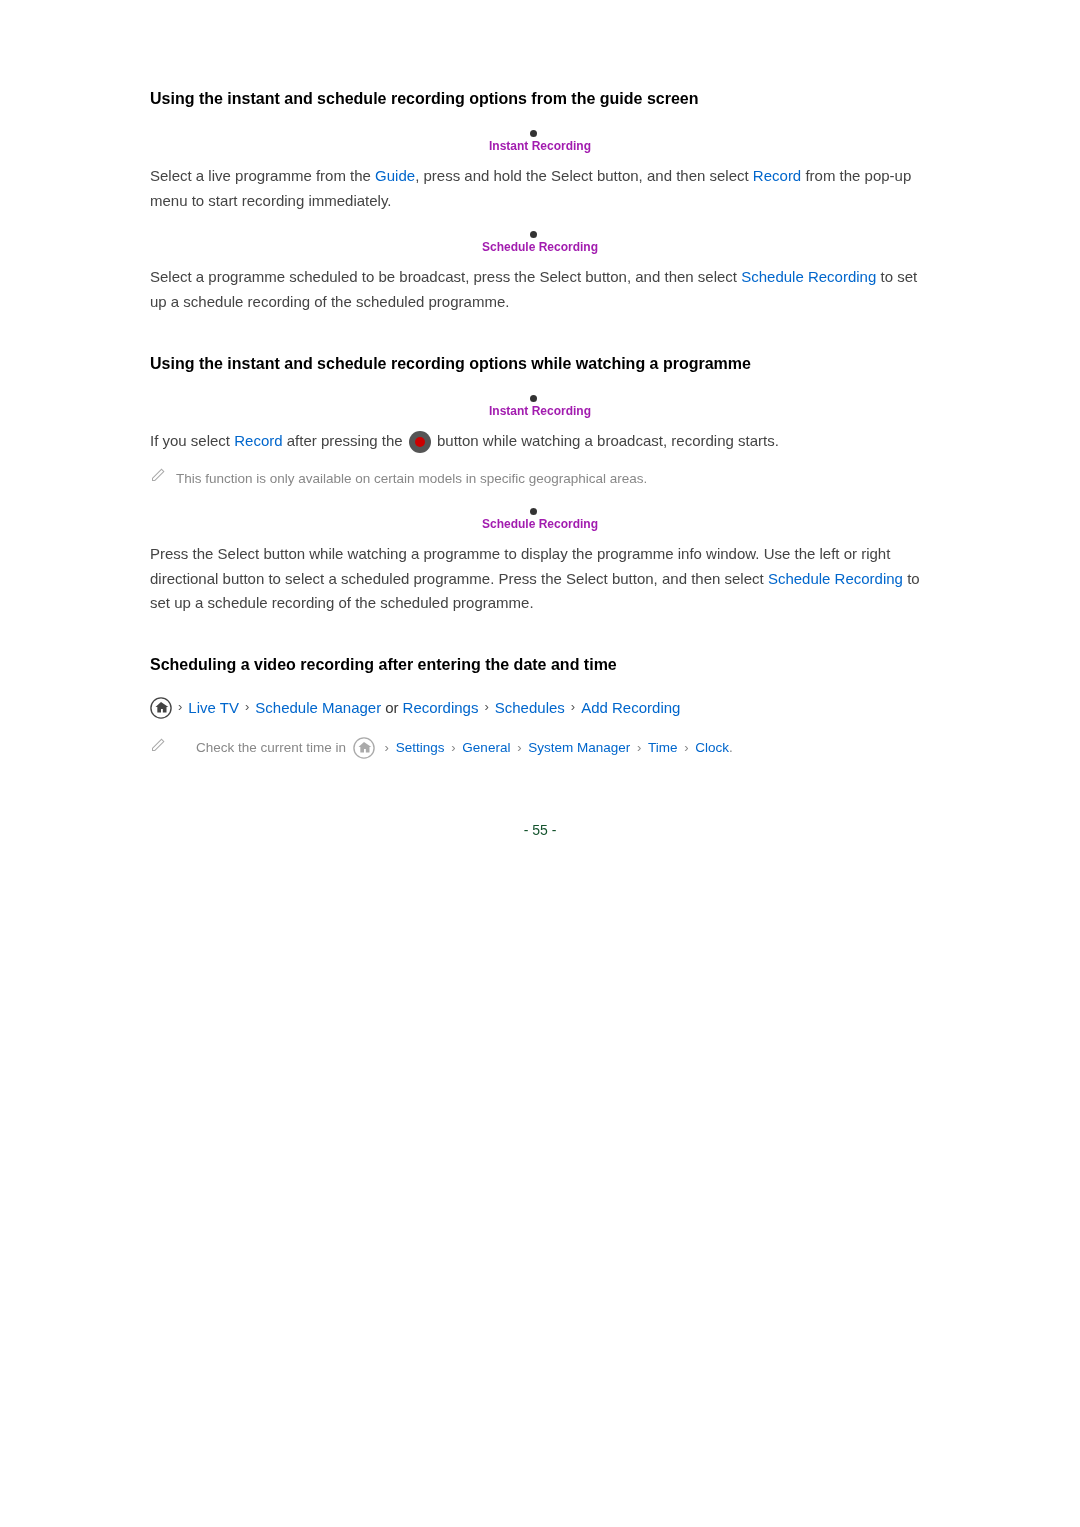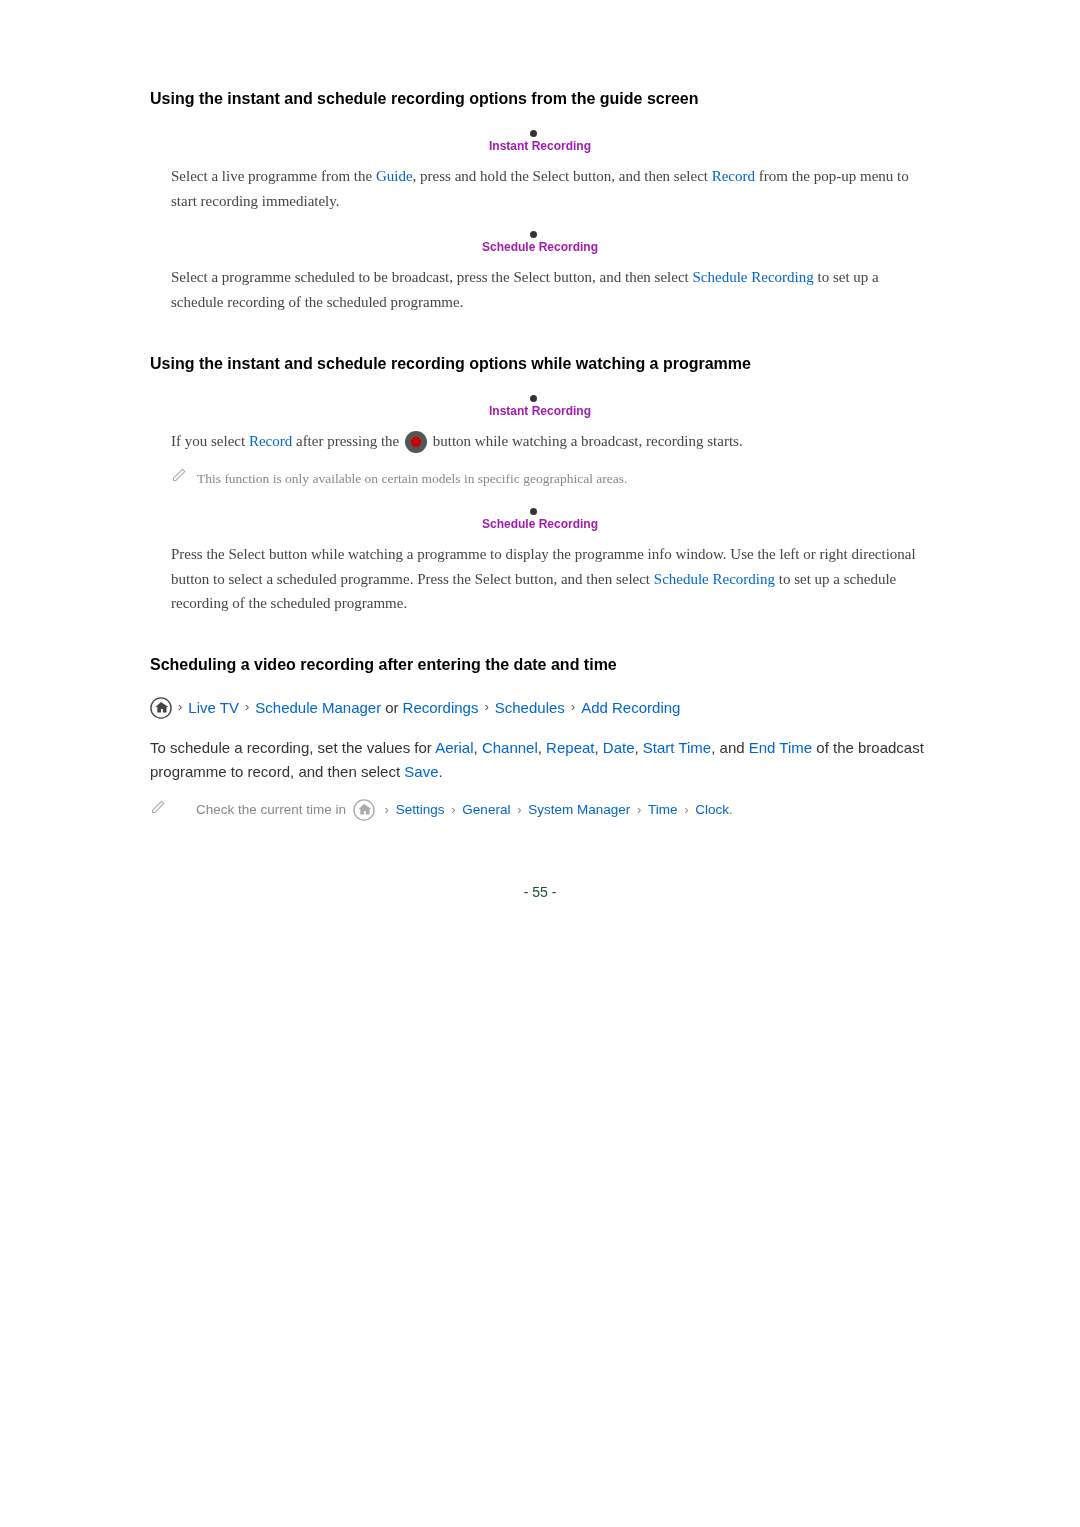"Select a live programme from" .bullet-content { font-family: Liberation Serif, serif -> none; margin-left: 21px -> none }
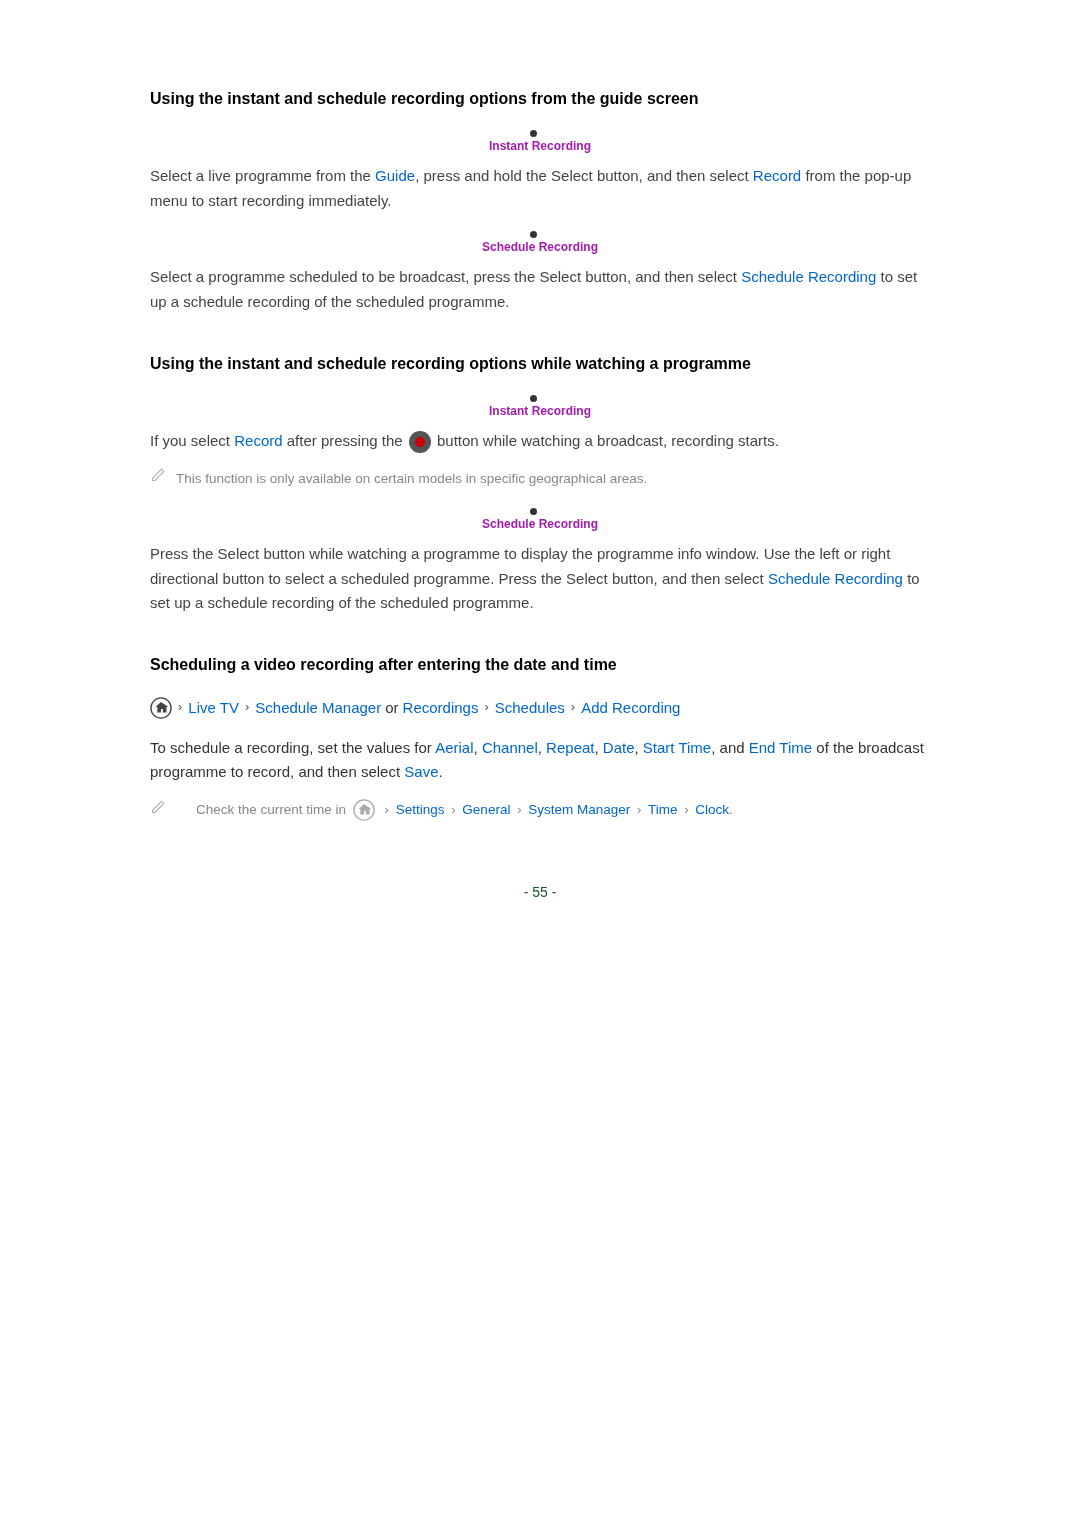"To schedule a recording, set" p { html: <p> <span>To schedule a recording, set the values for </span><a>Aerial</a>, <a>Channel</a>, <a>Repeat</a>, <a>Date</a>, <a>Start Time</a>, and <a>End Time</a><span> of the broadcast programme to record, and then select </span><a>Save</a>. </p> -> none }
